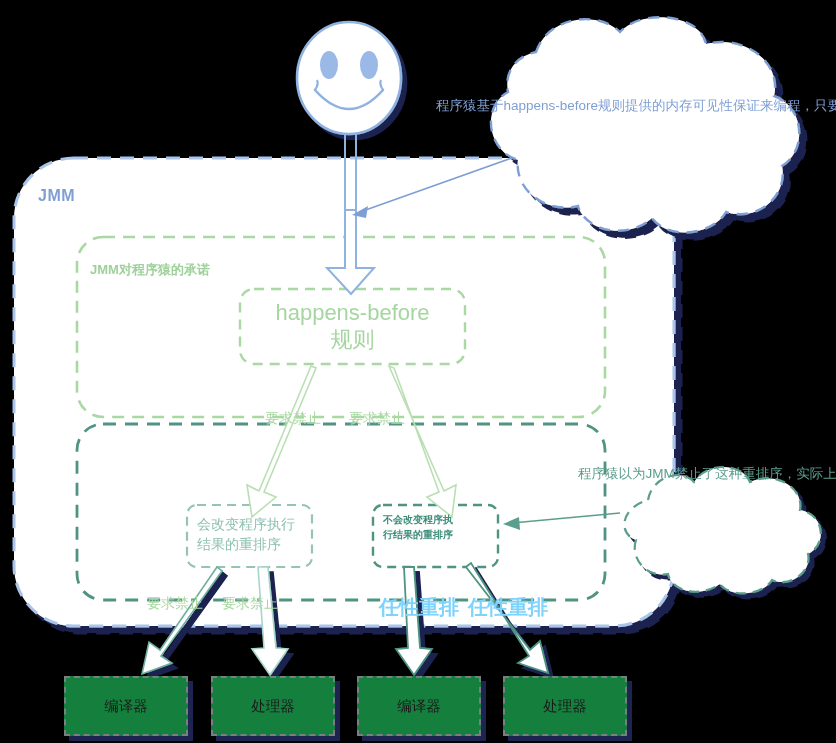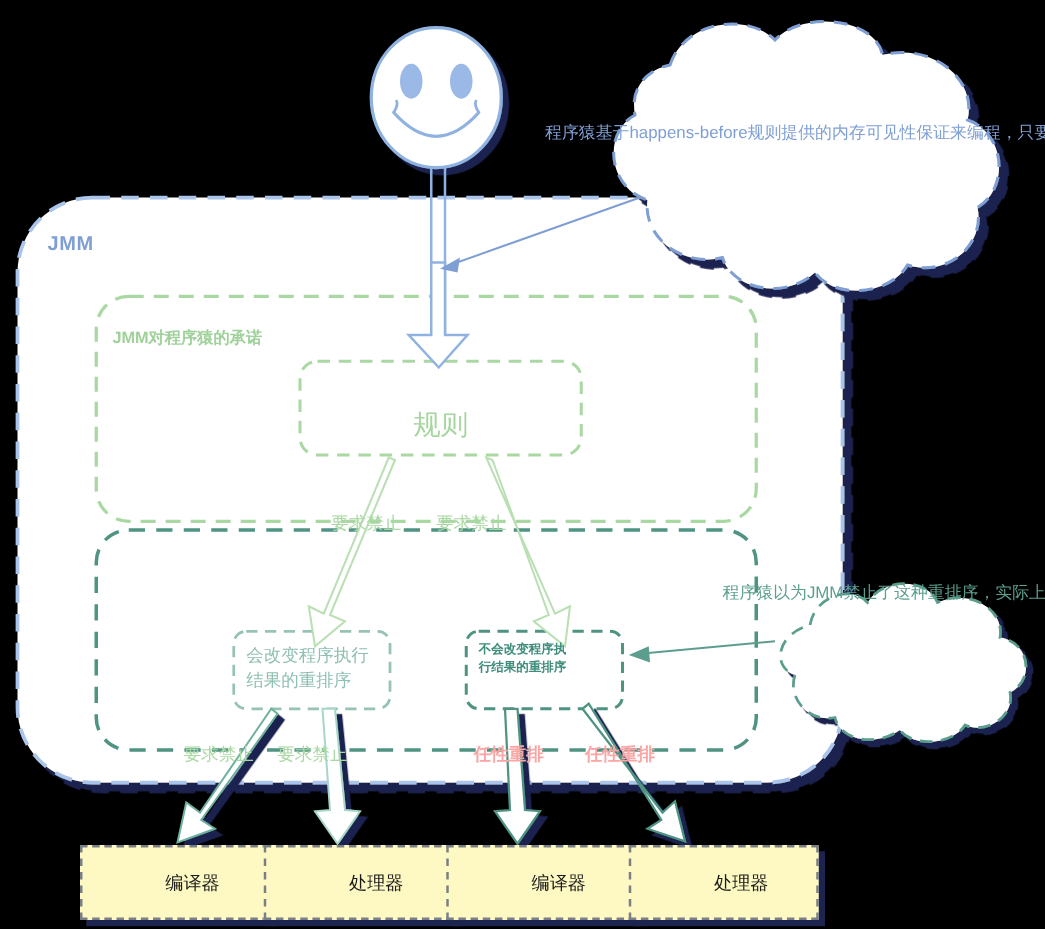"happens-before" div.lbl { html: none -> <div>happens-before</div> }
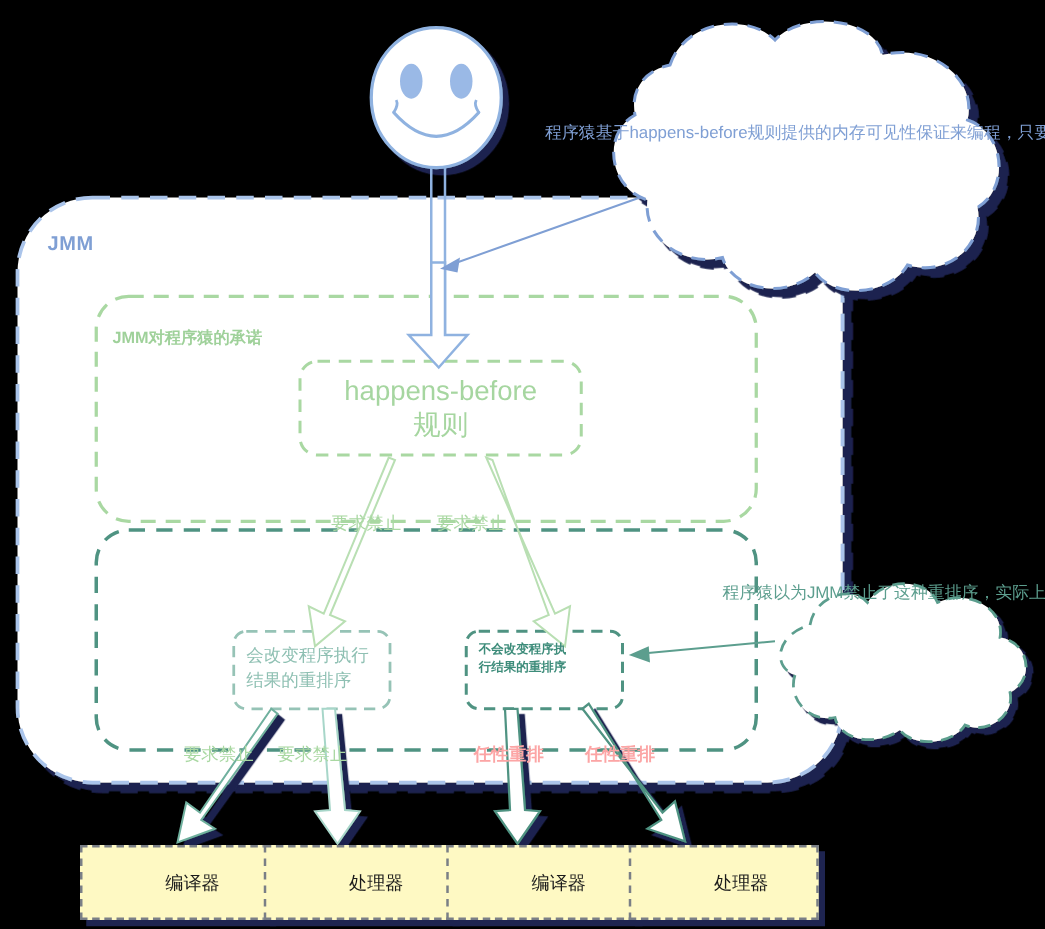"任性重排" .teal-lbl { color: #fca5a5 -> #7dd3fc; font-size: 14px -> 20px }
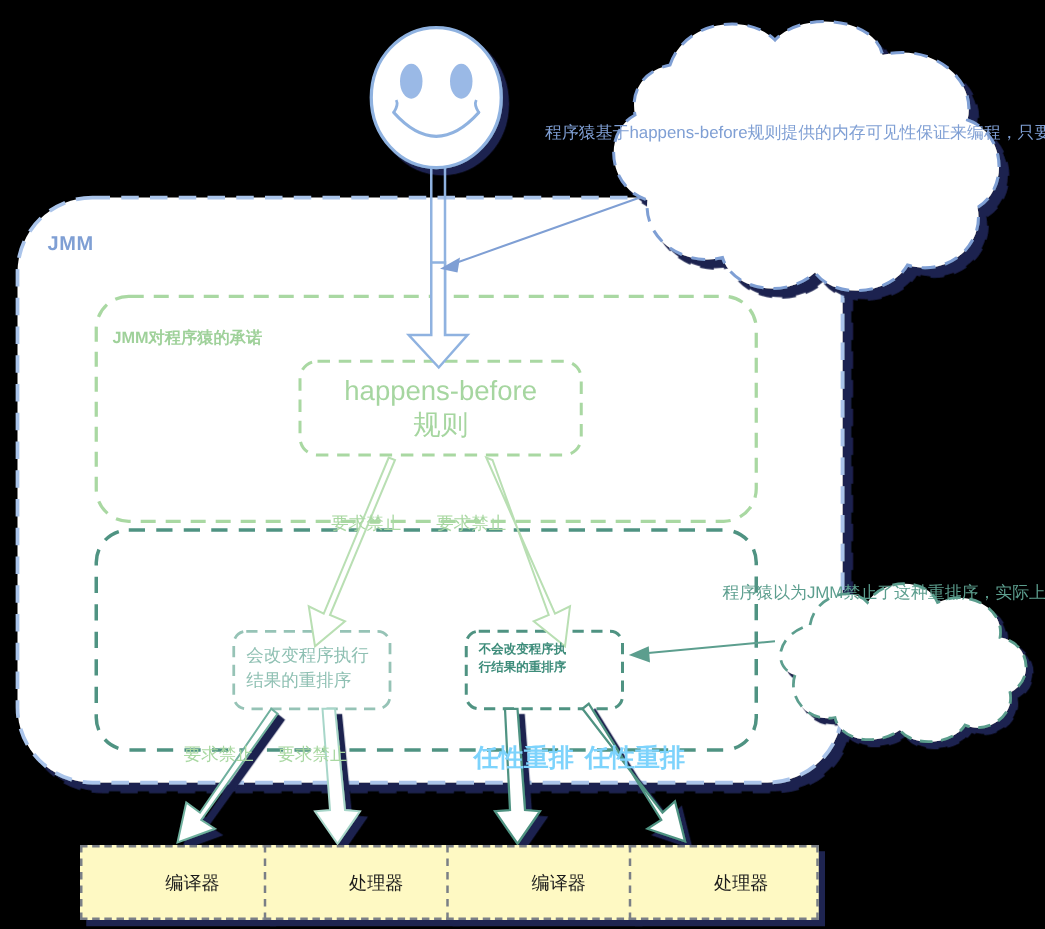"编译器" .btm-box { background: #fef9c3 -> #15803d; padding-left: 28px -> none }
